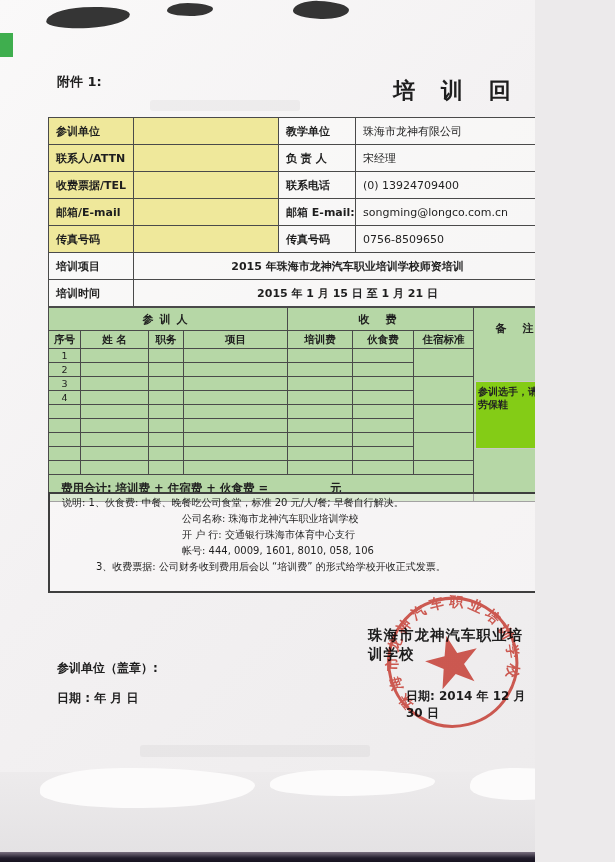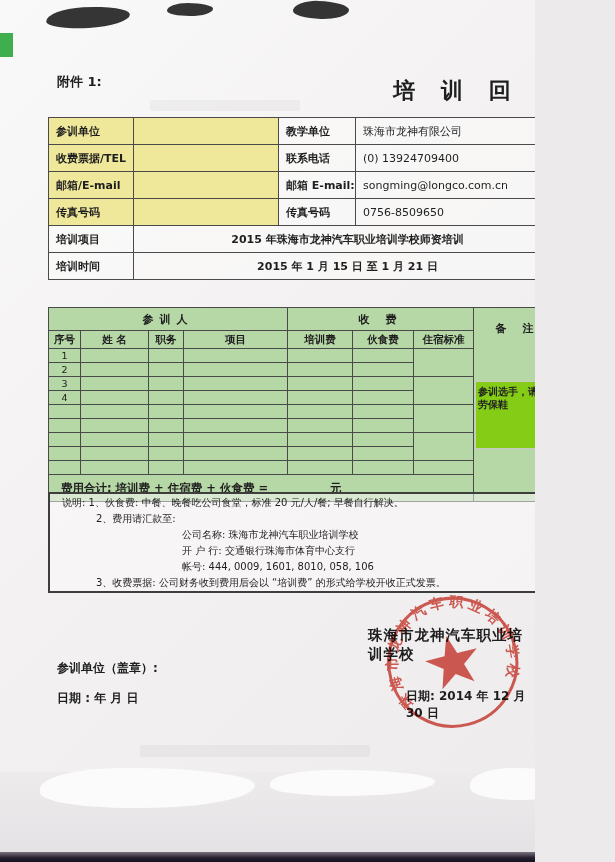"联系人/ATTN" tr { html: none -> <tr> <td>联系人/ATTN</td> <td></td> <td>负 责 人</td> <td>宋经理</td> </tr> }
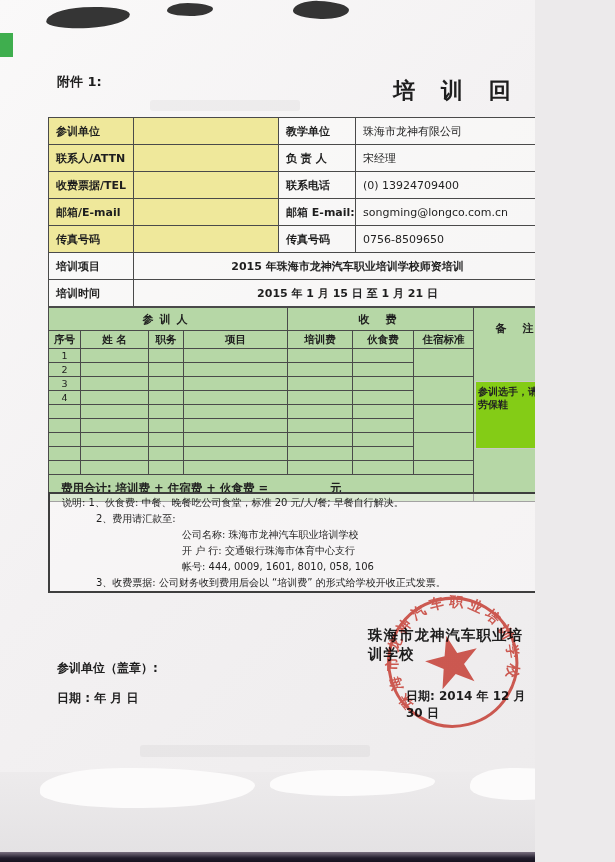"2、费用请汇款至:" div.ln { html: <div>2、费用请汇款至:</div> -> none }
